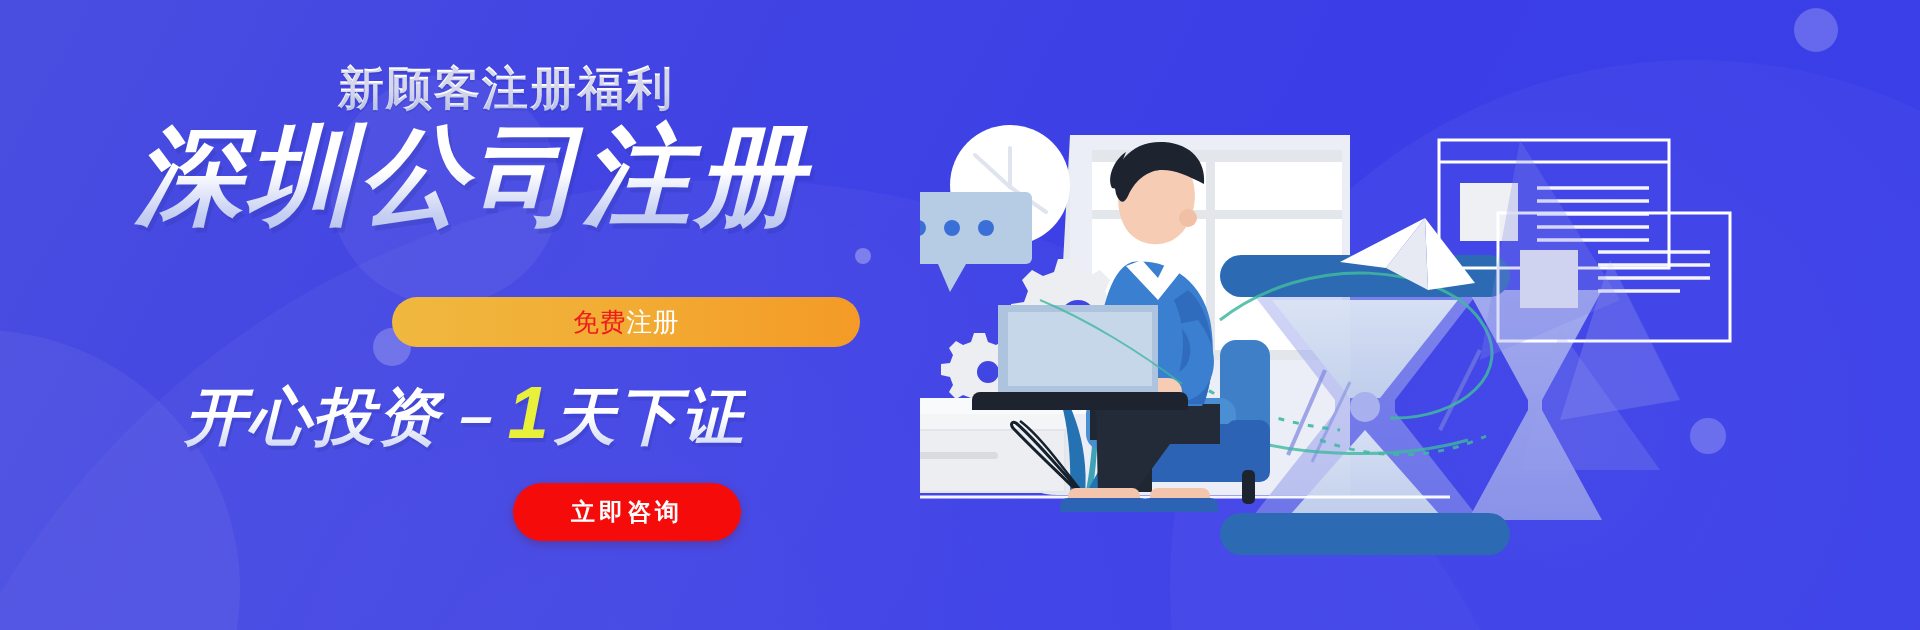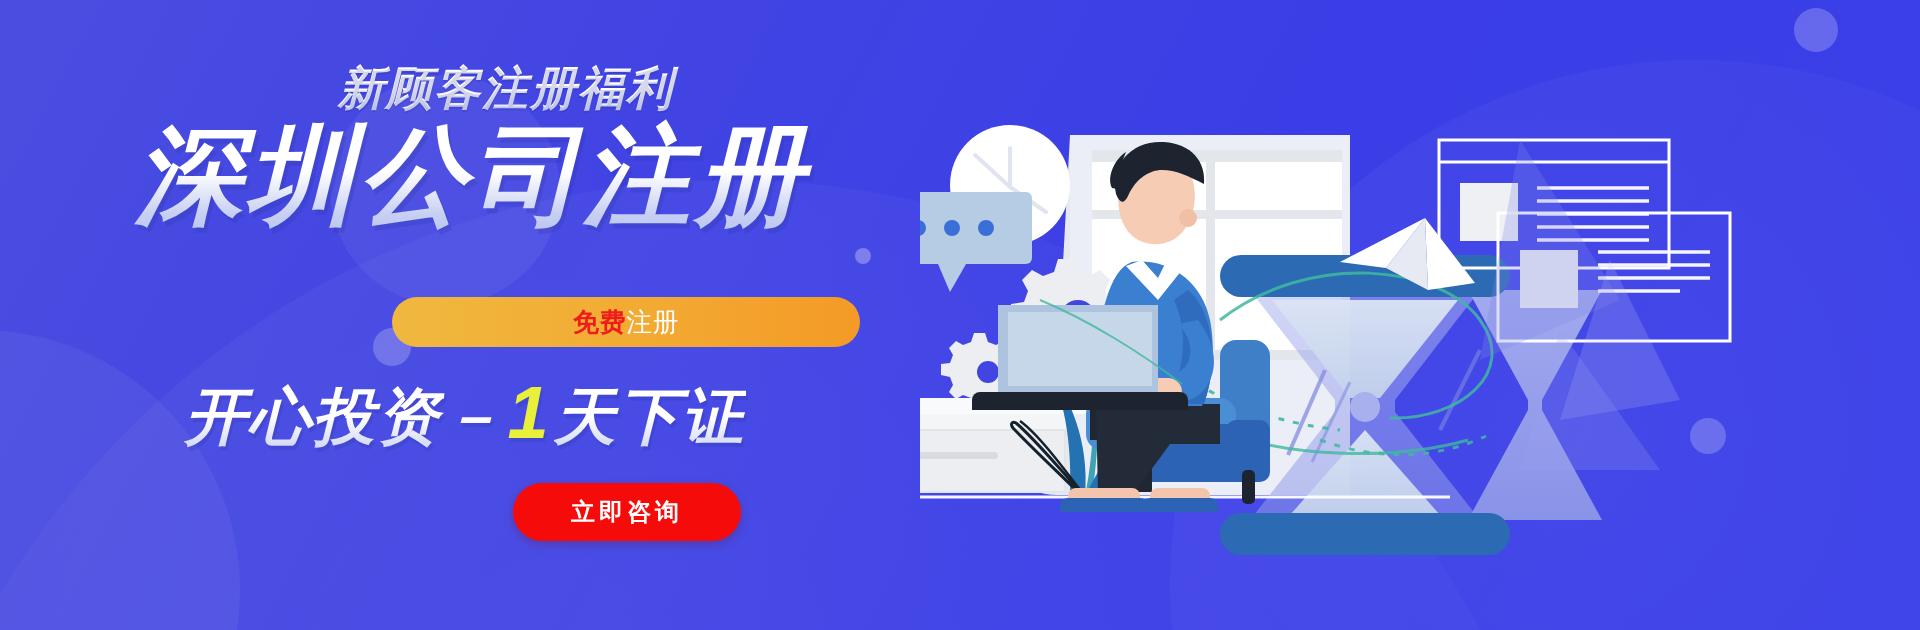"新顾客注册福利" .kicker { font-style: italic -> none }
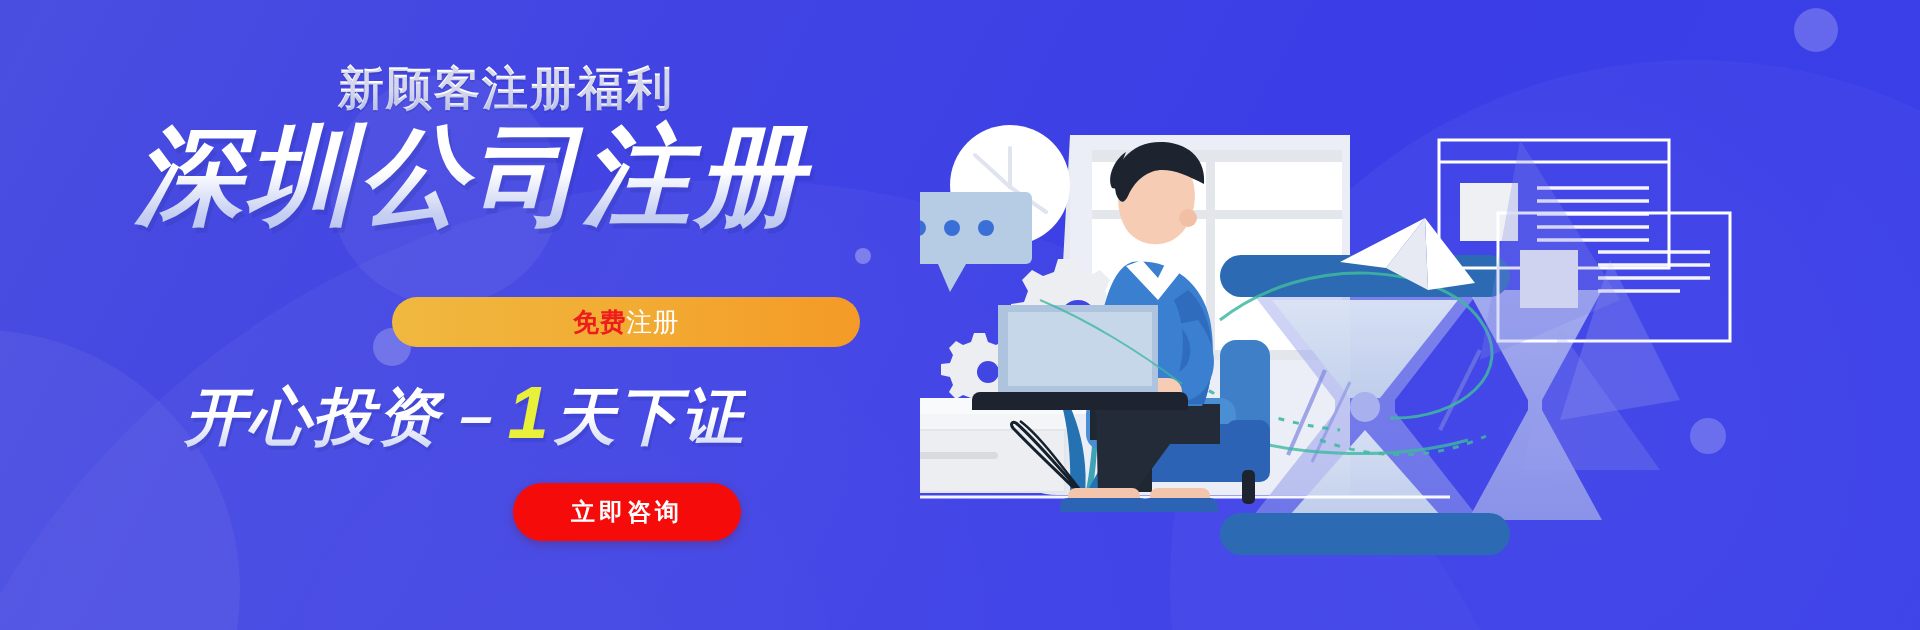"免费" .pill-offer .hot { font-weight: 700 -> 400 }
